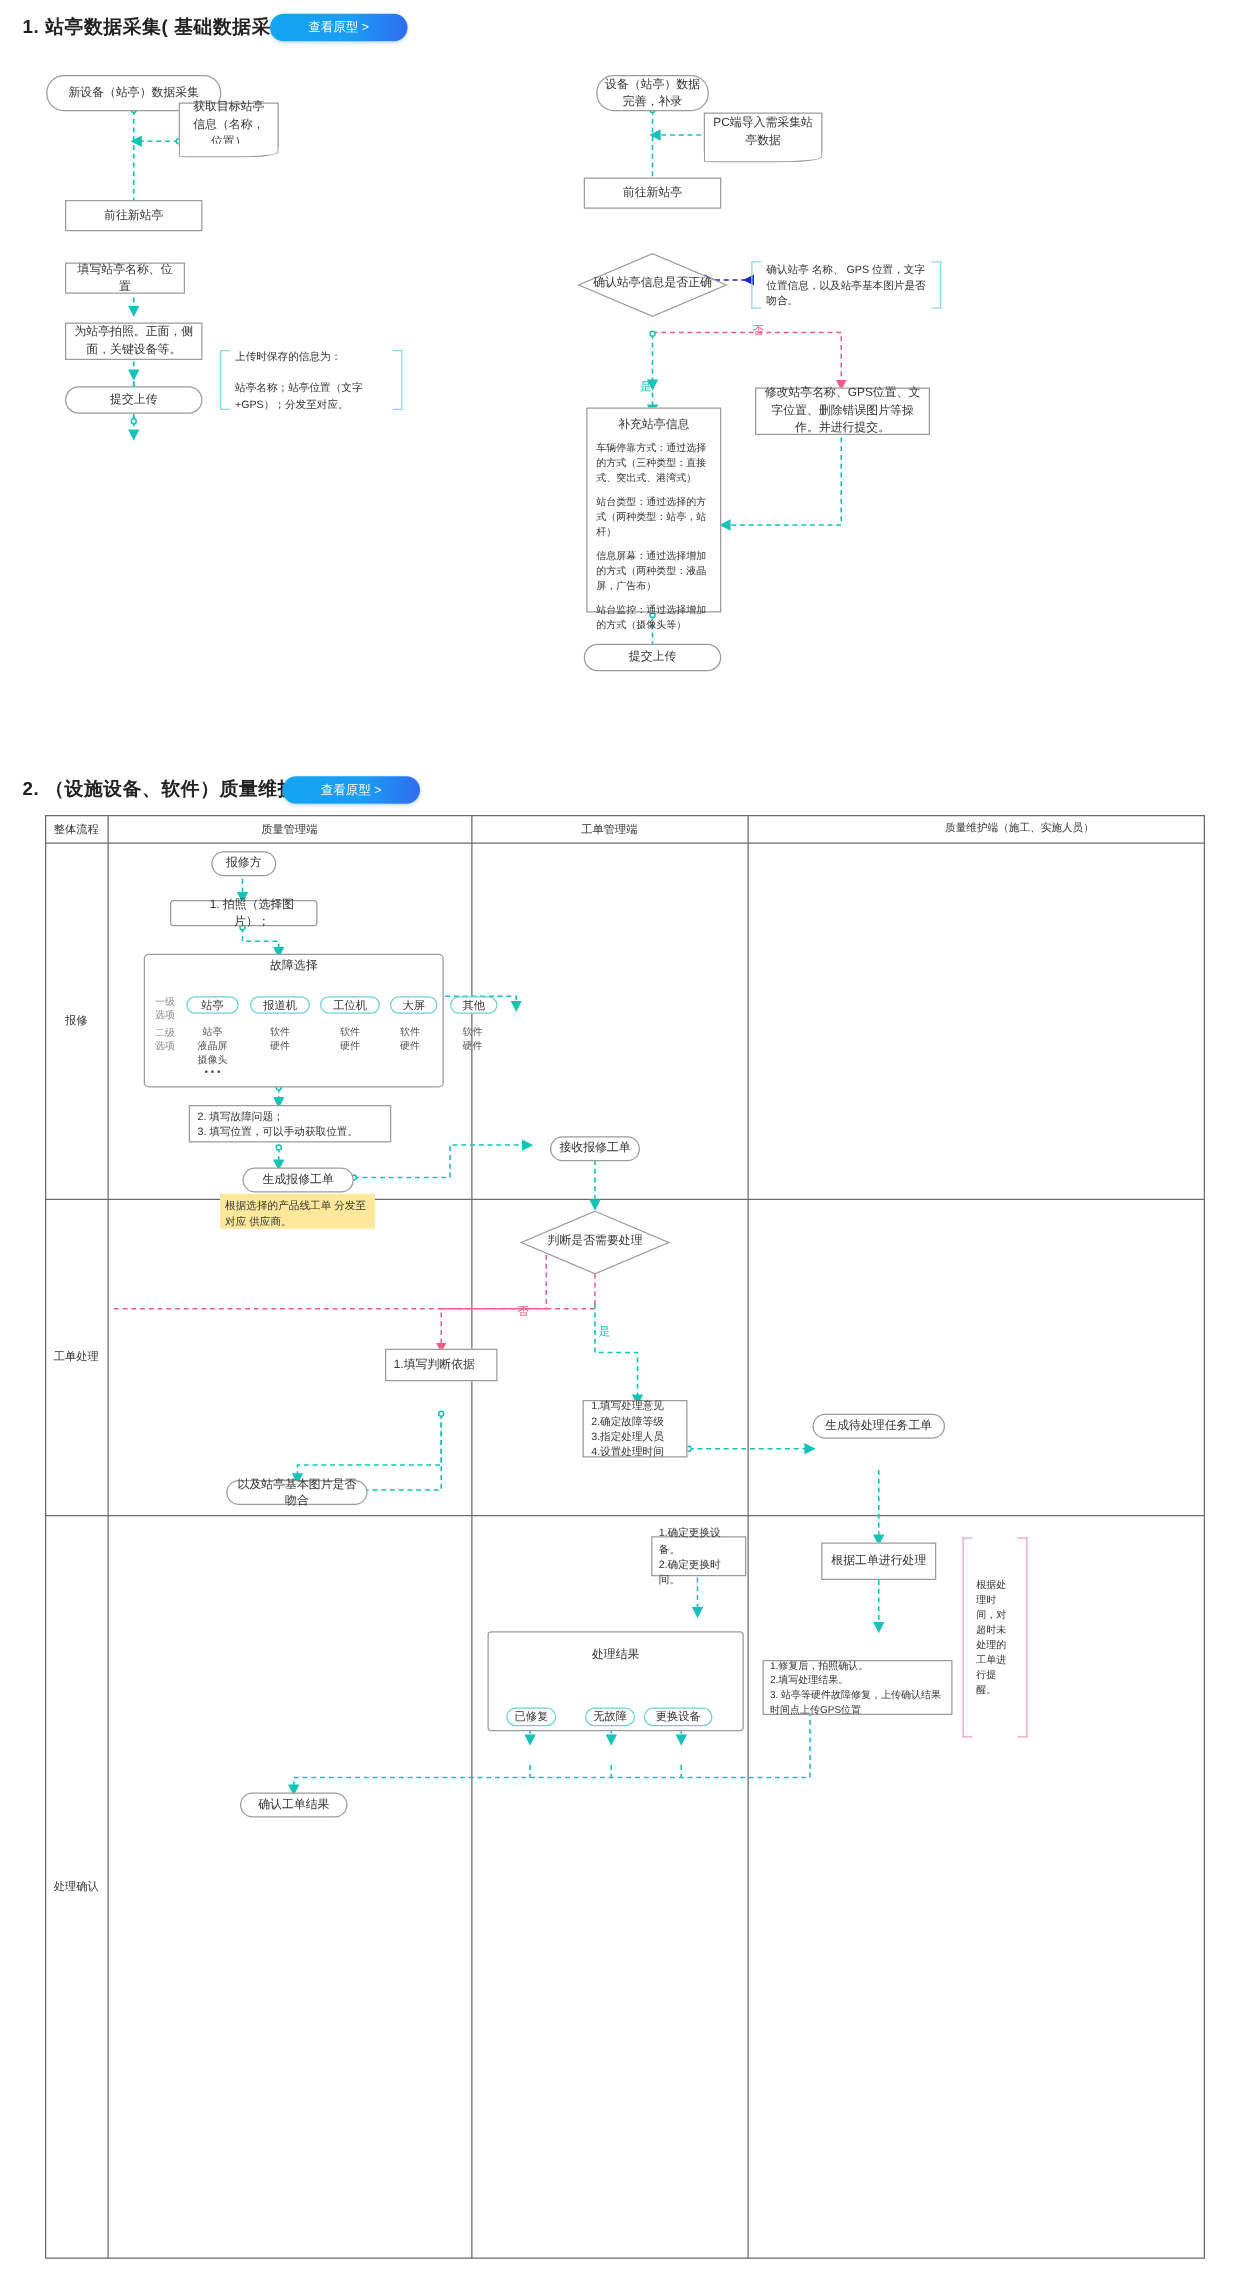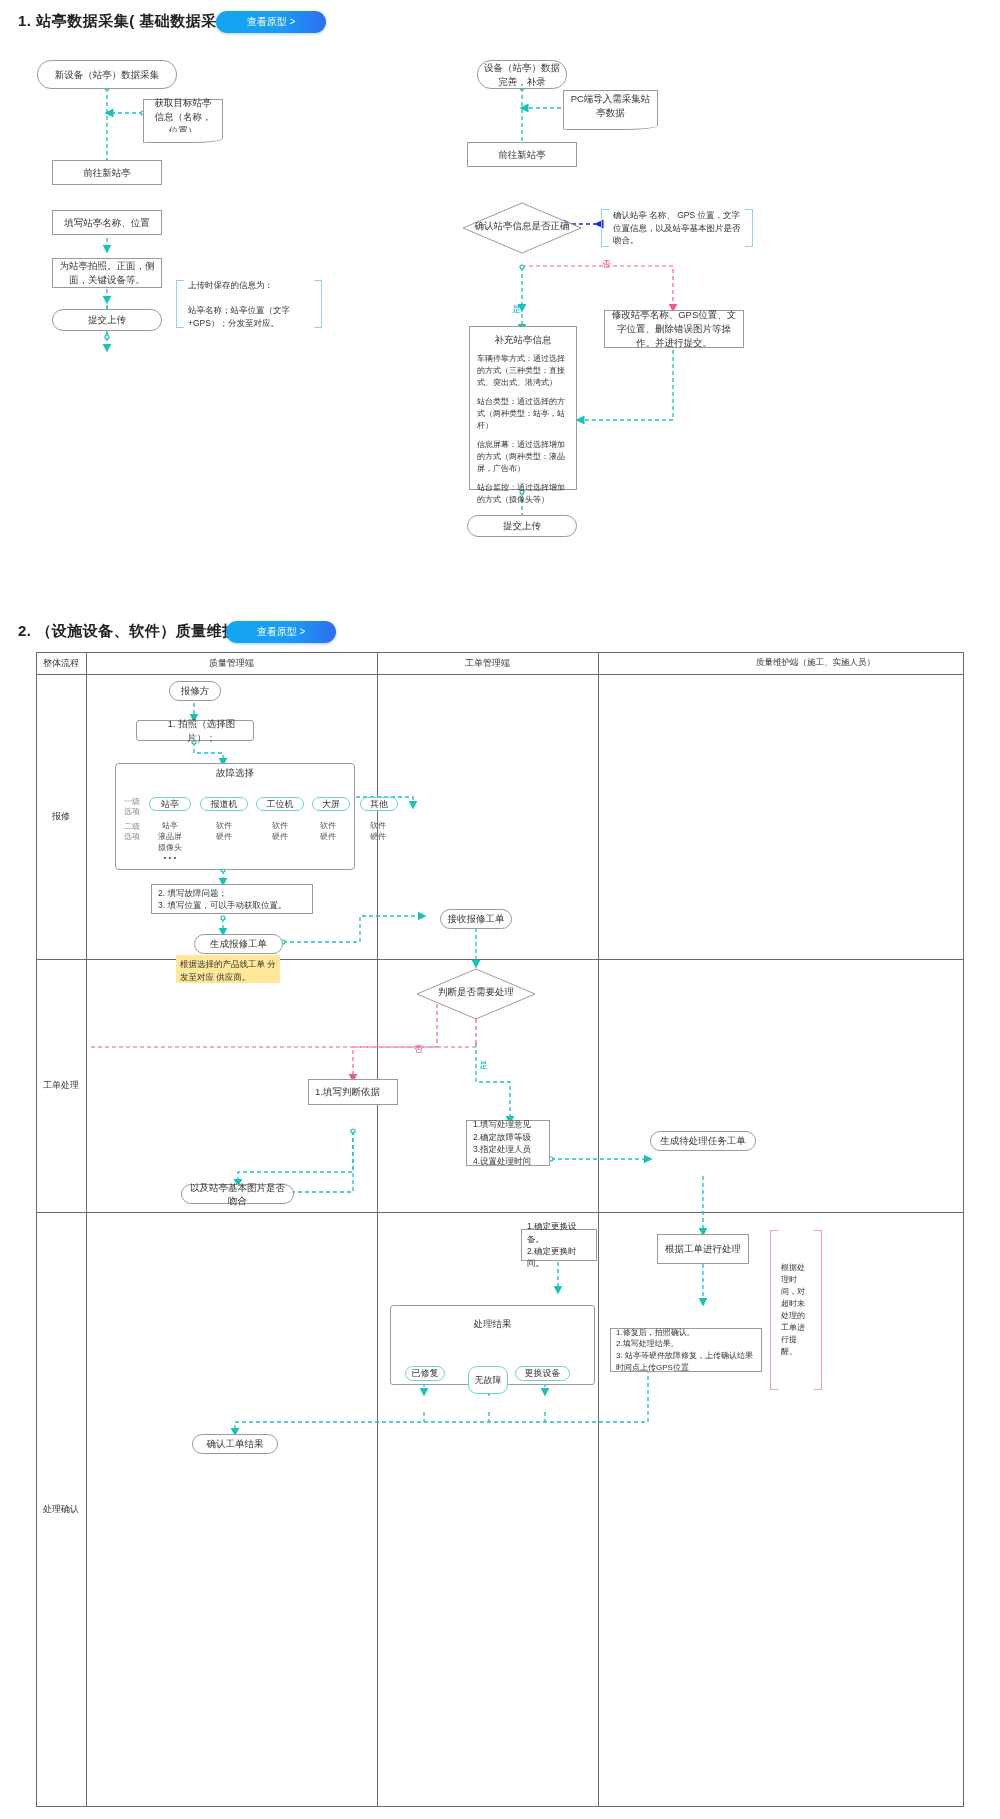"获取目标站亭信息（名称，位置）" div.abs { top: 99px -> 82px }
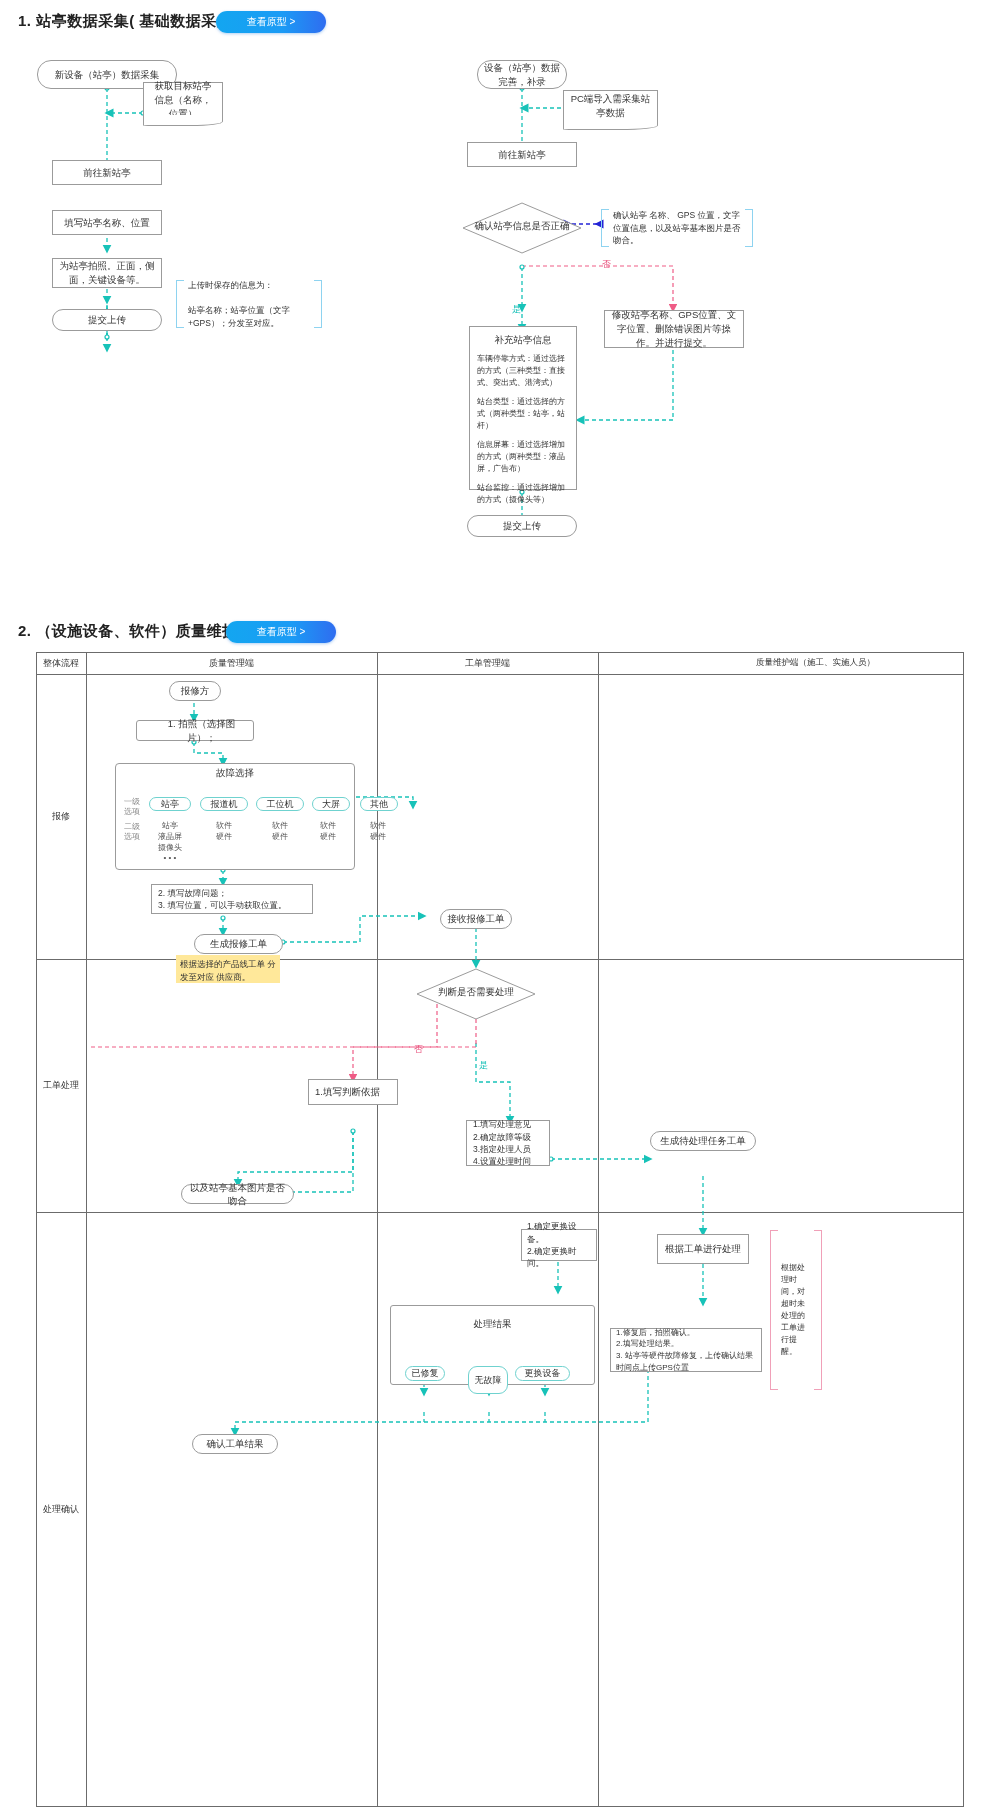"填写站亭名称、位置" div.abs { text-align: right -> none; width: 110px -> 96px }
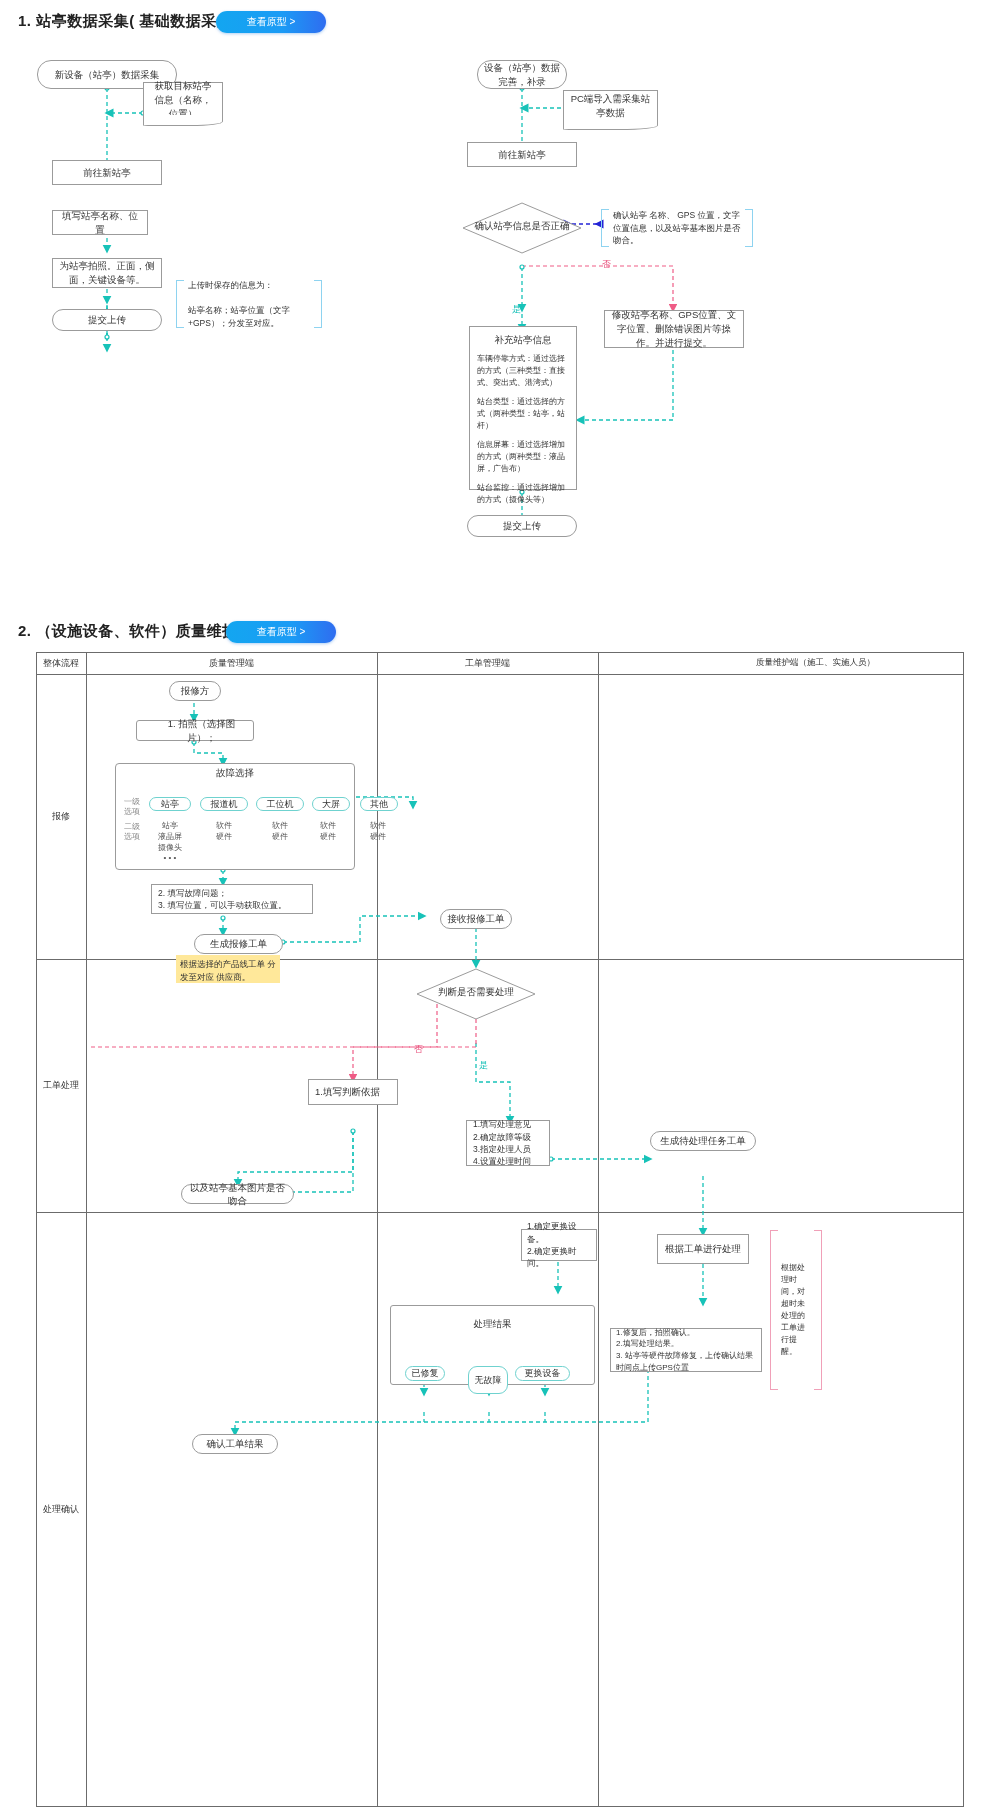"根据选择的产品线工单 分发至对应 供应商。" div.abs { width: 104px -> 124px }
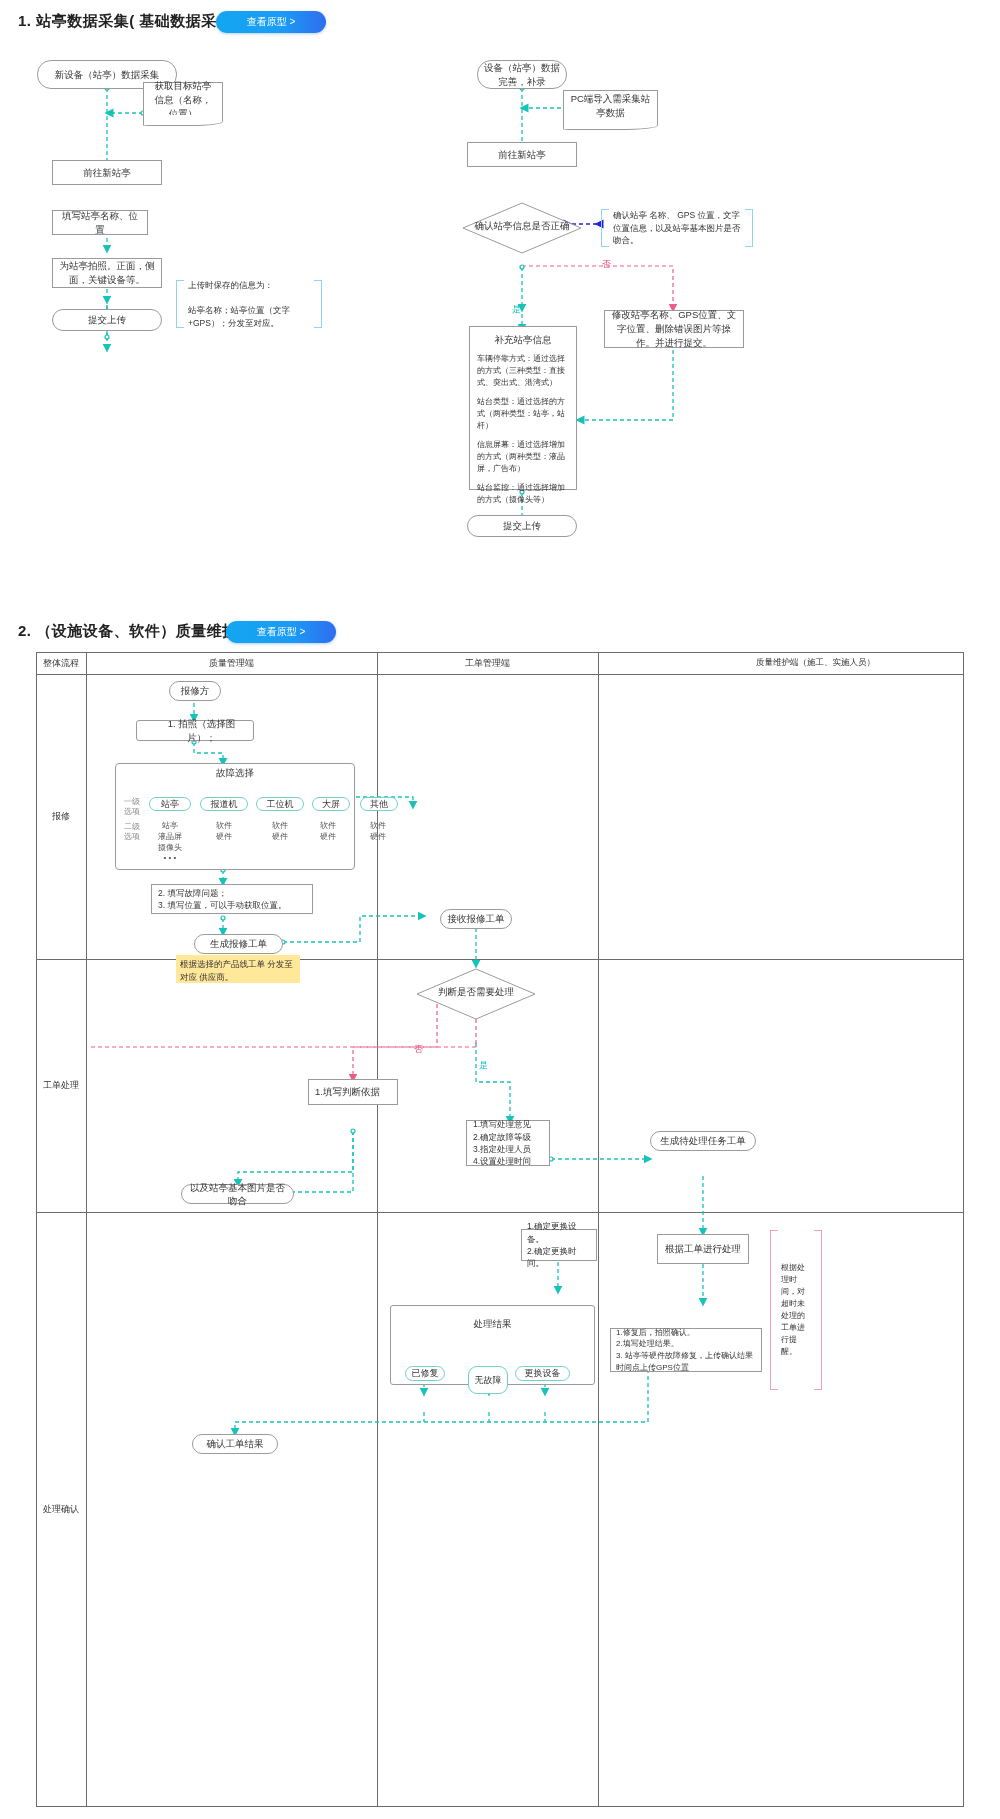"无故障" div.abs { height: 28px -> 15px }
